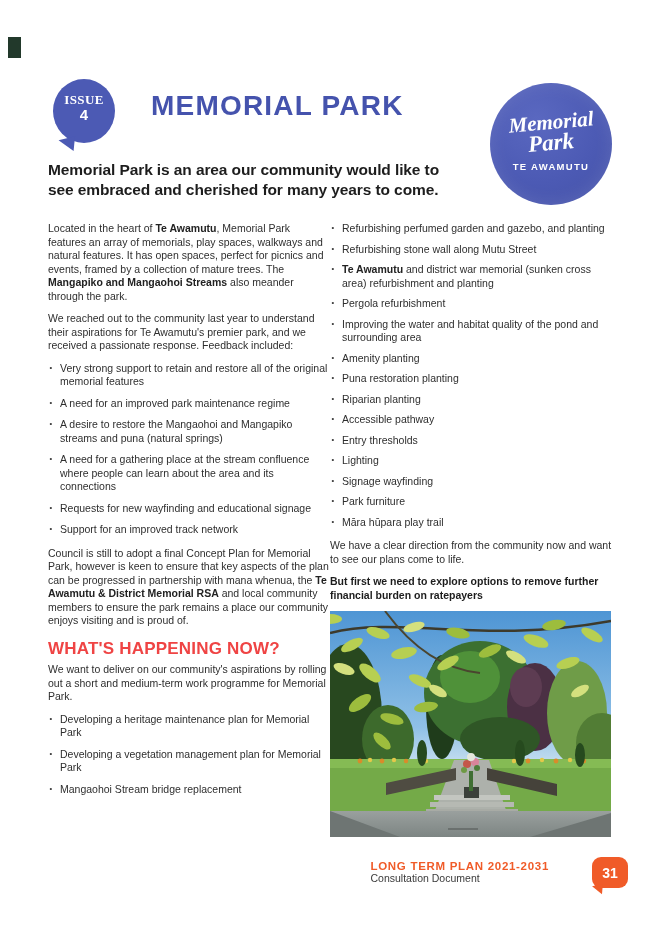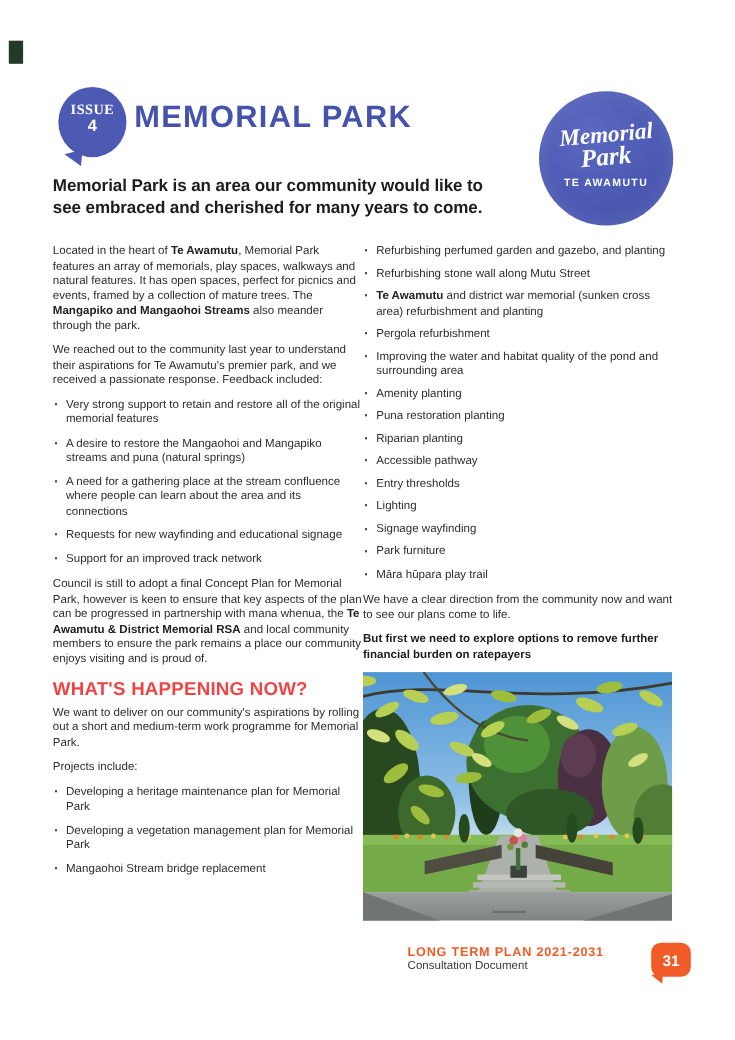"MEMORIAL PARK" .page-title { left: 122px -> 151px }
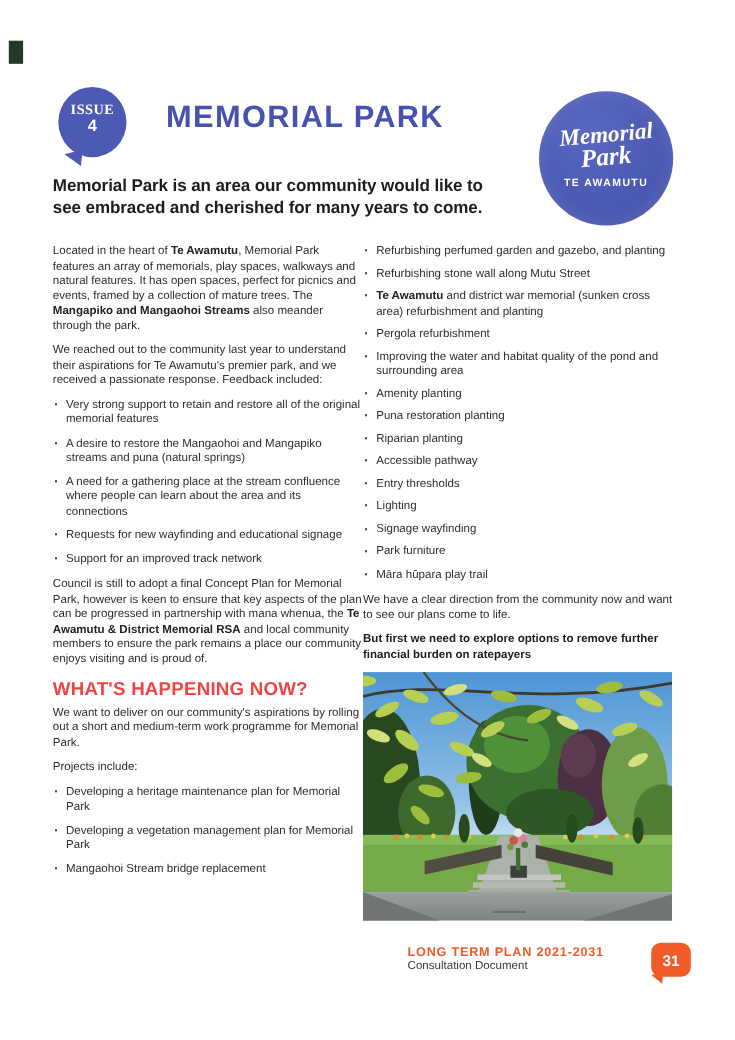"A need for an improved" li { html: none -> <li>A need for an improved park maintenance regime</li> }
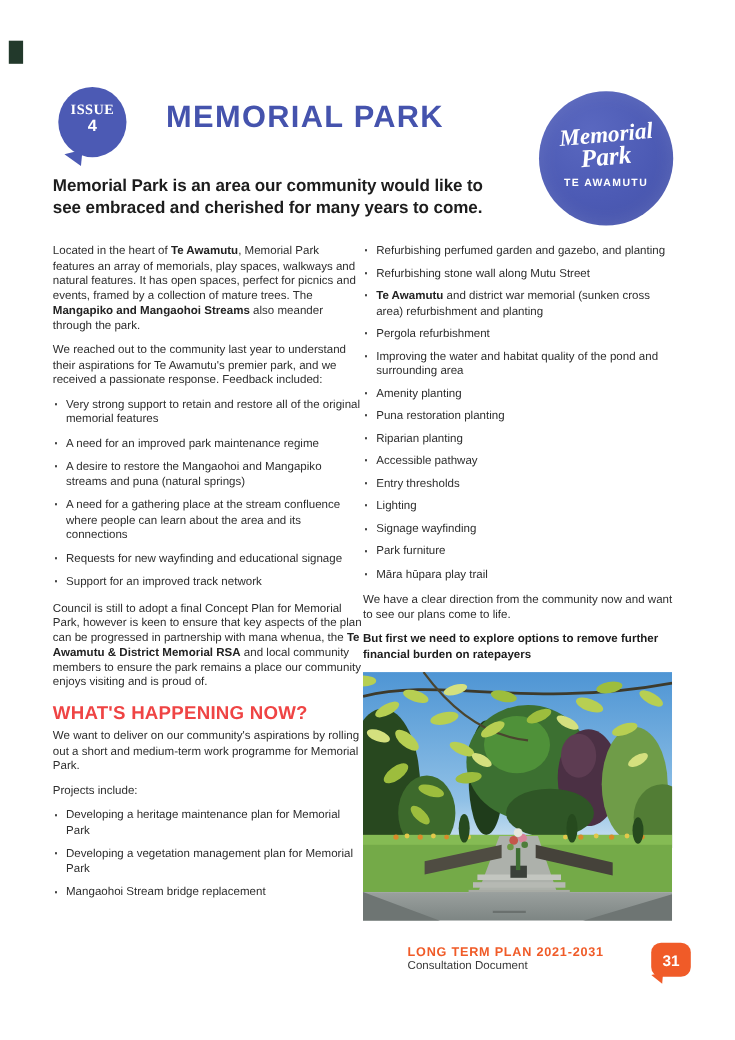"Projects include:" p { html: <p>Projects include:</p> -> none }
